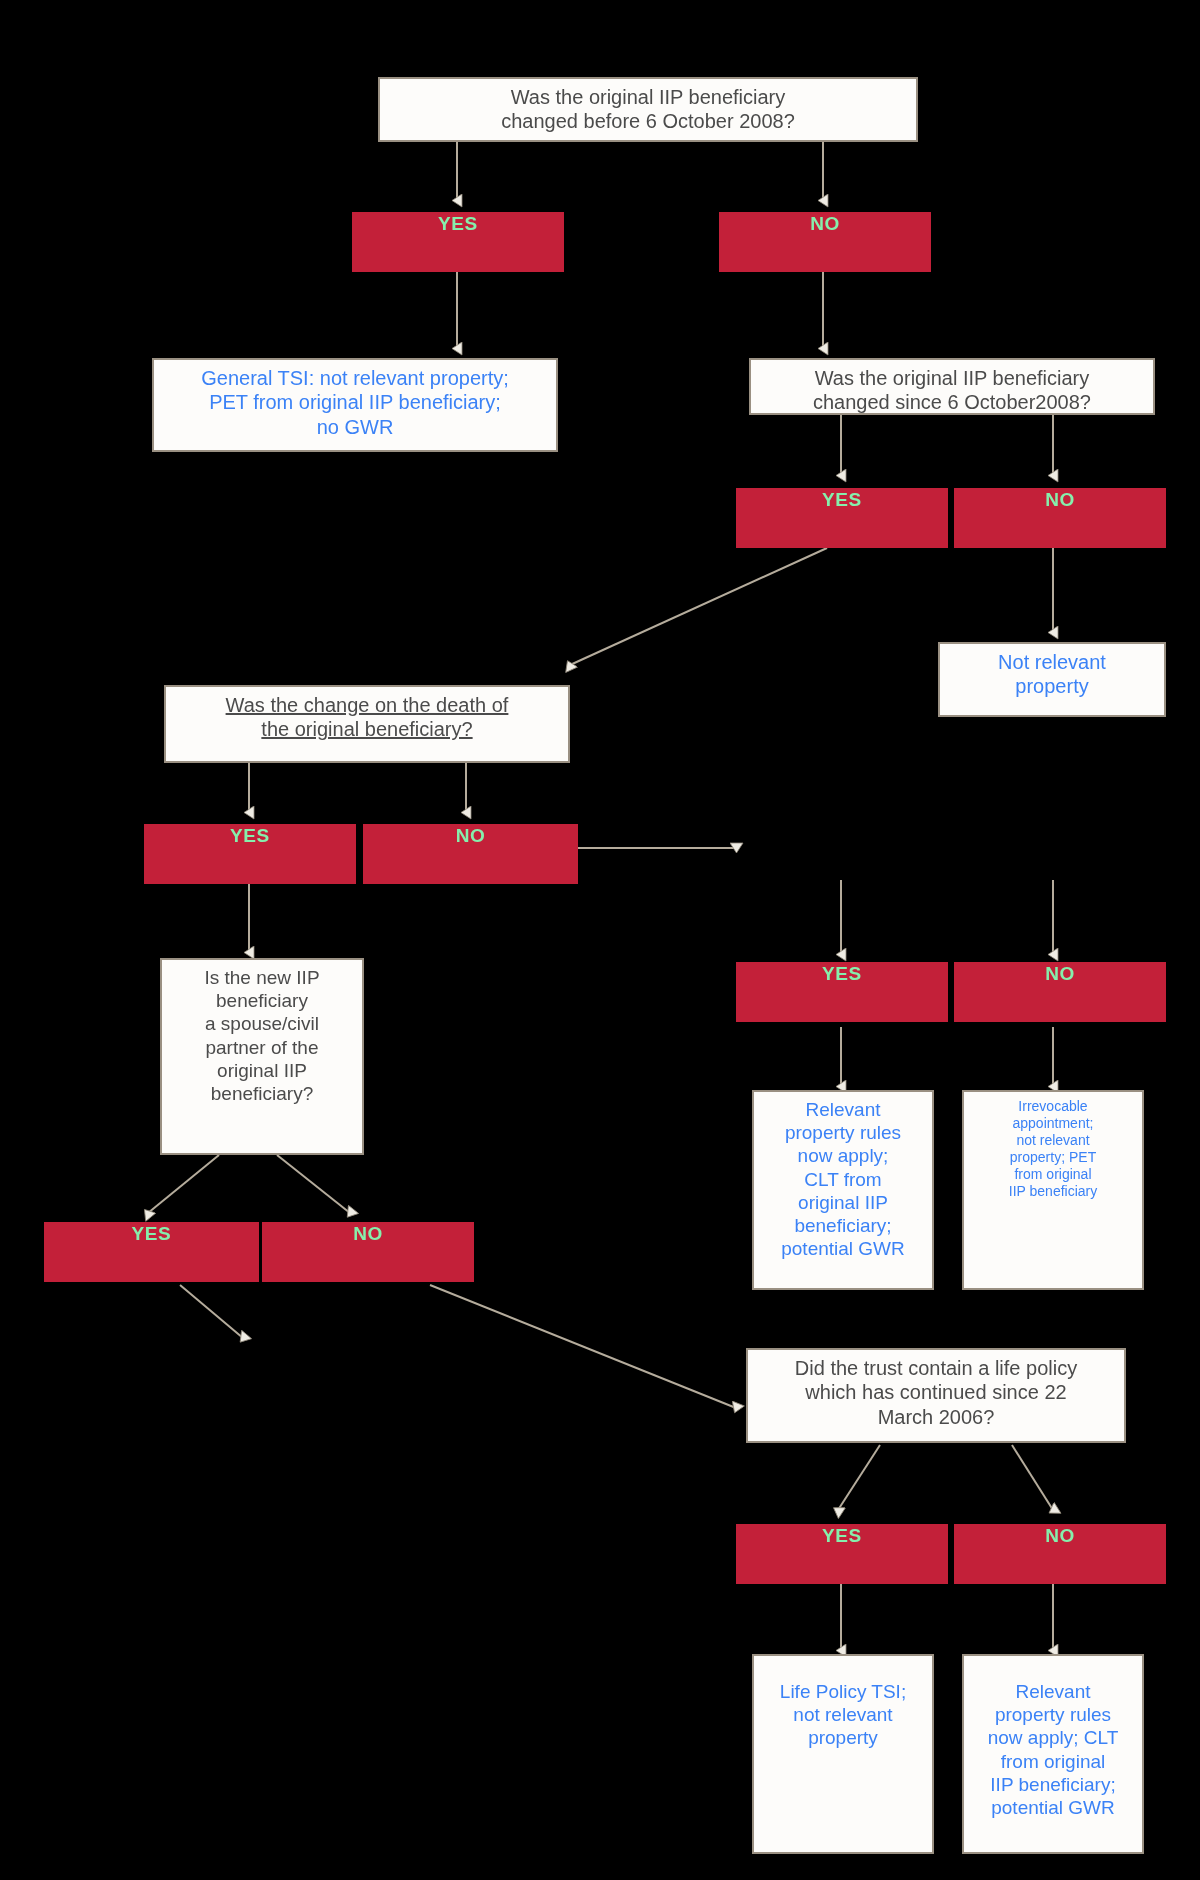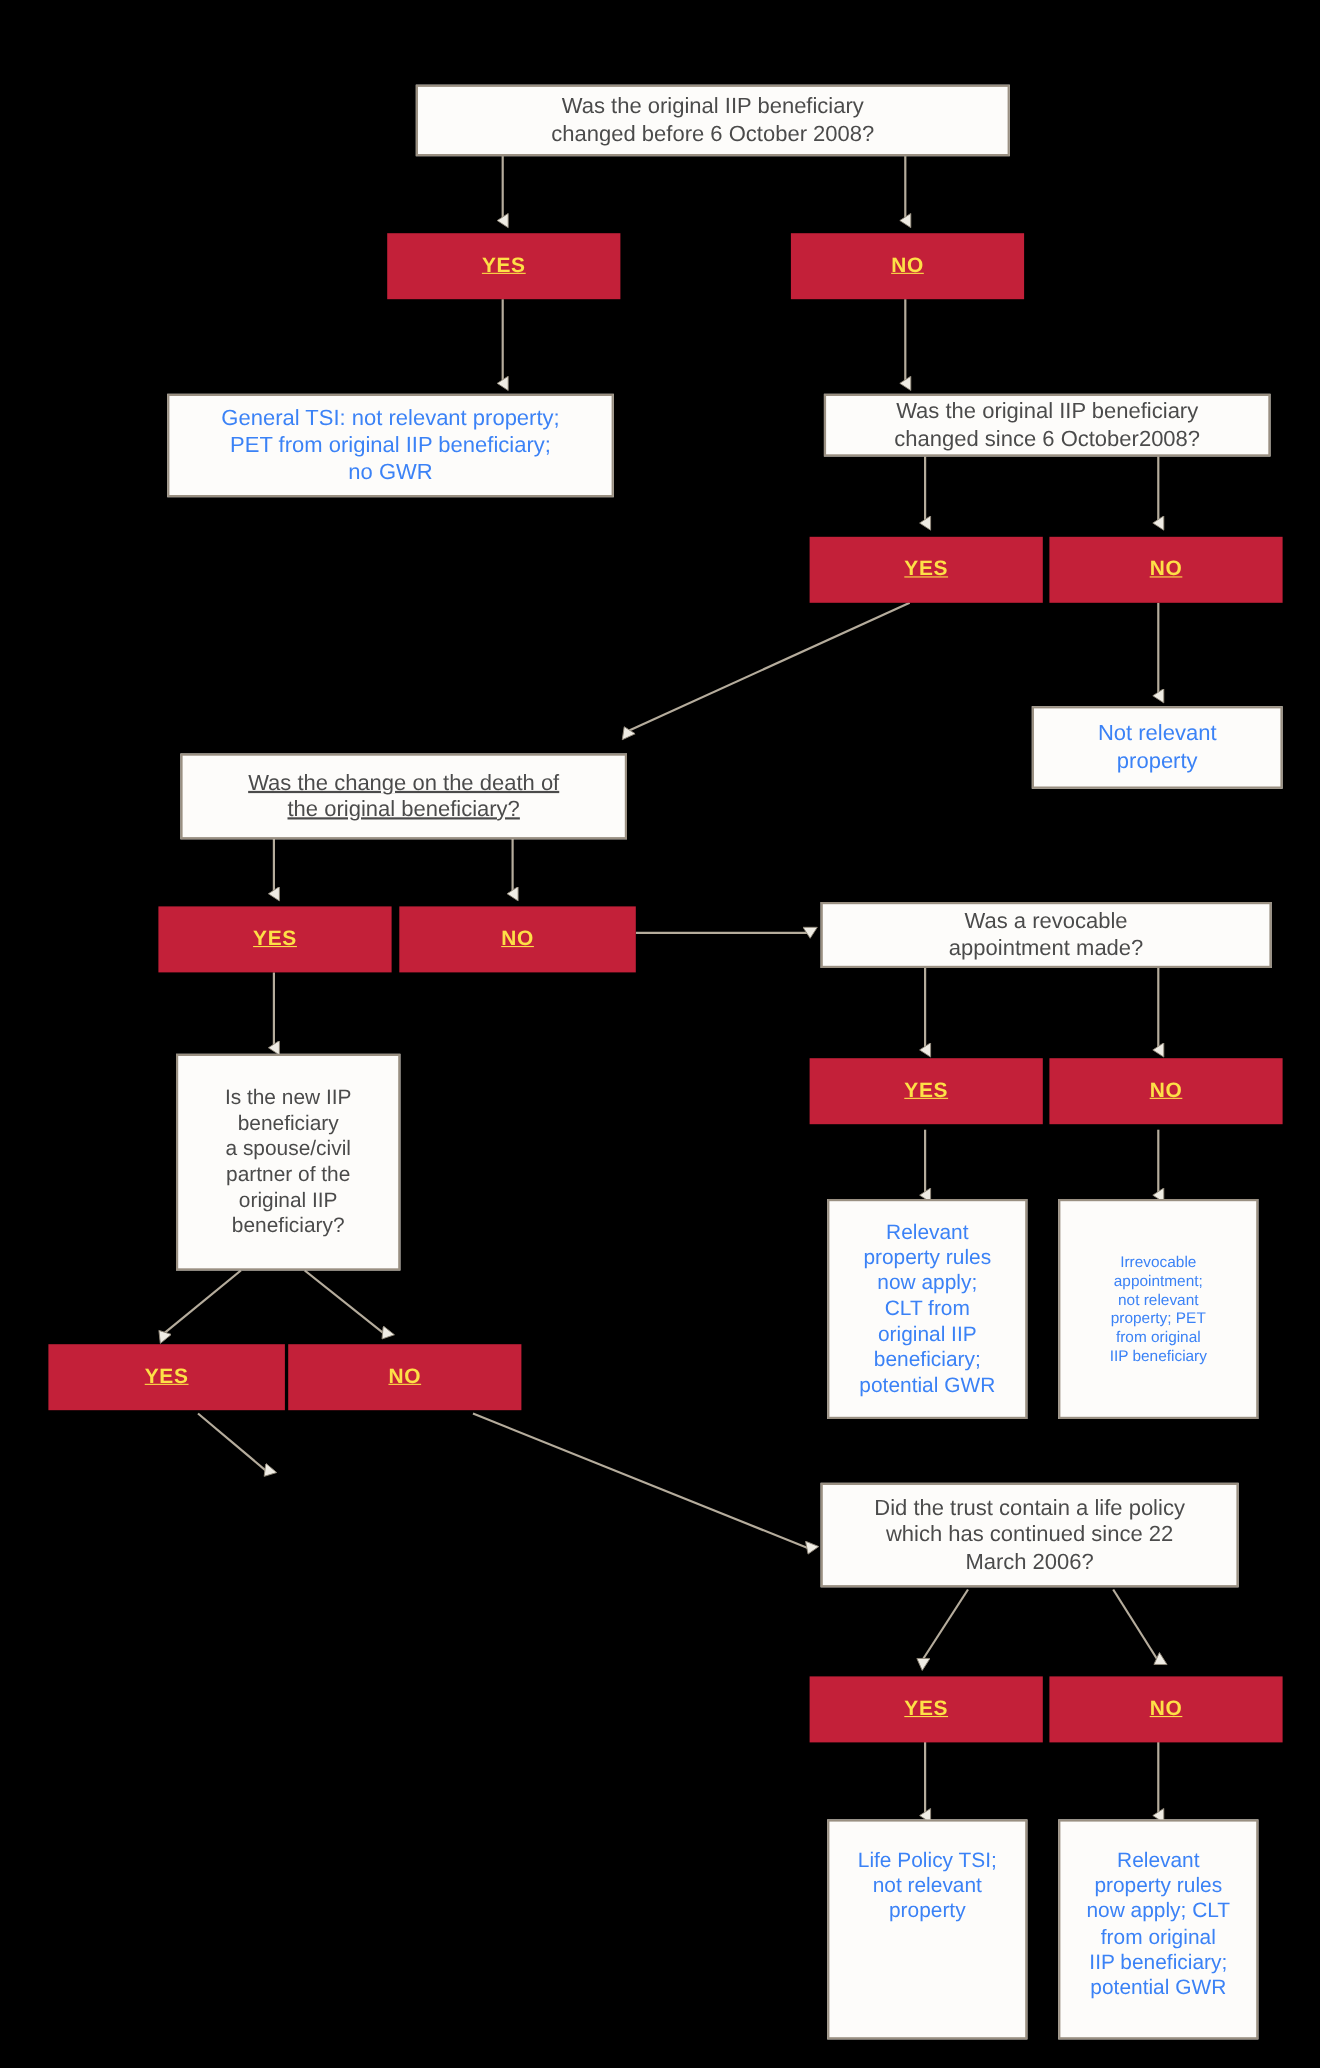"Was the original IIP beneficiary" .node { align-items: center -> flex-start }
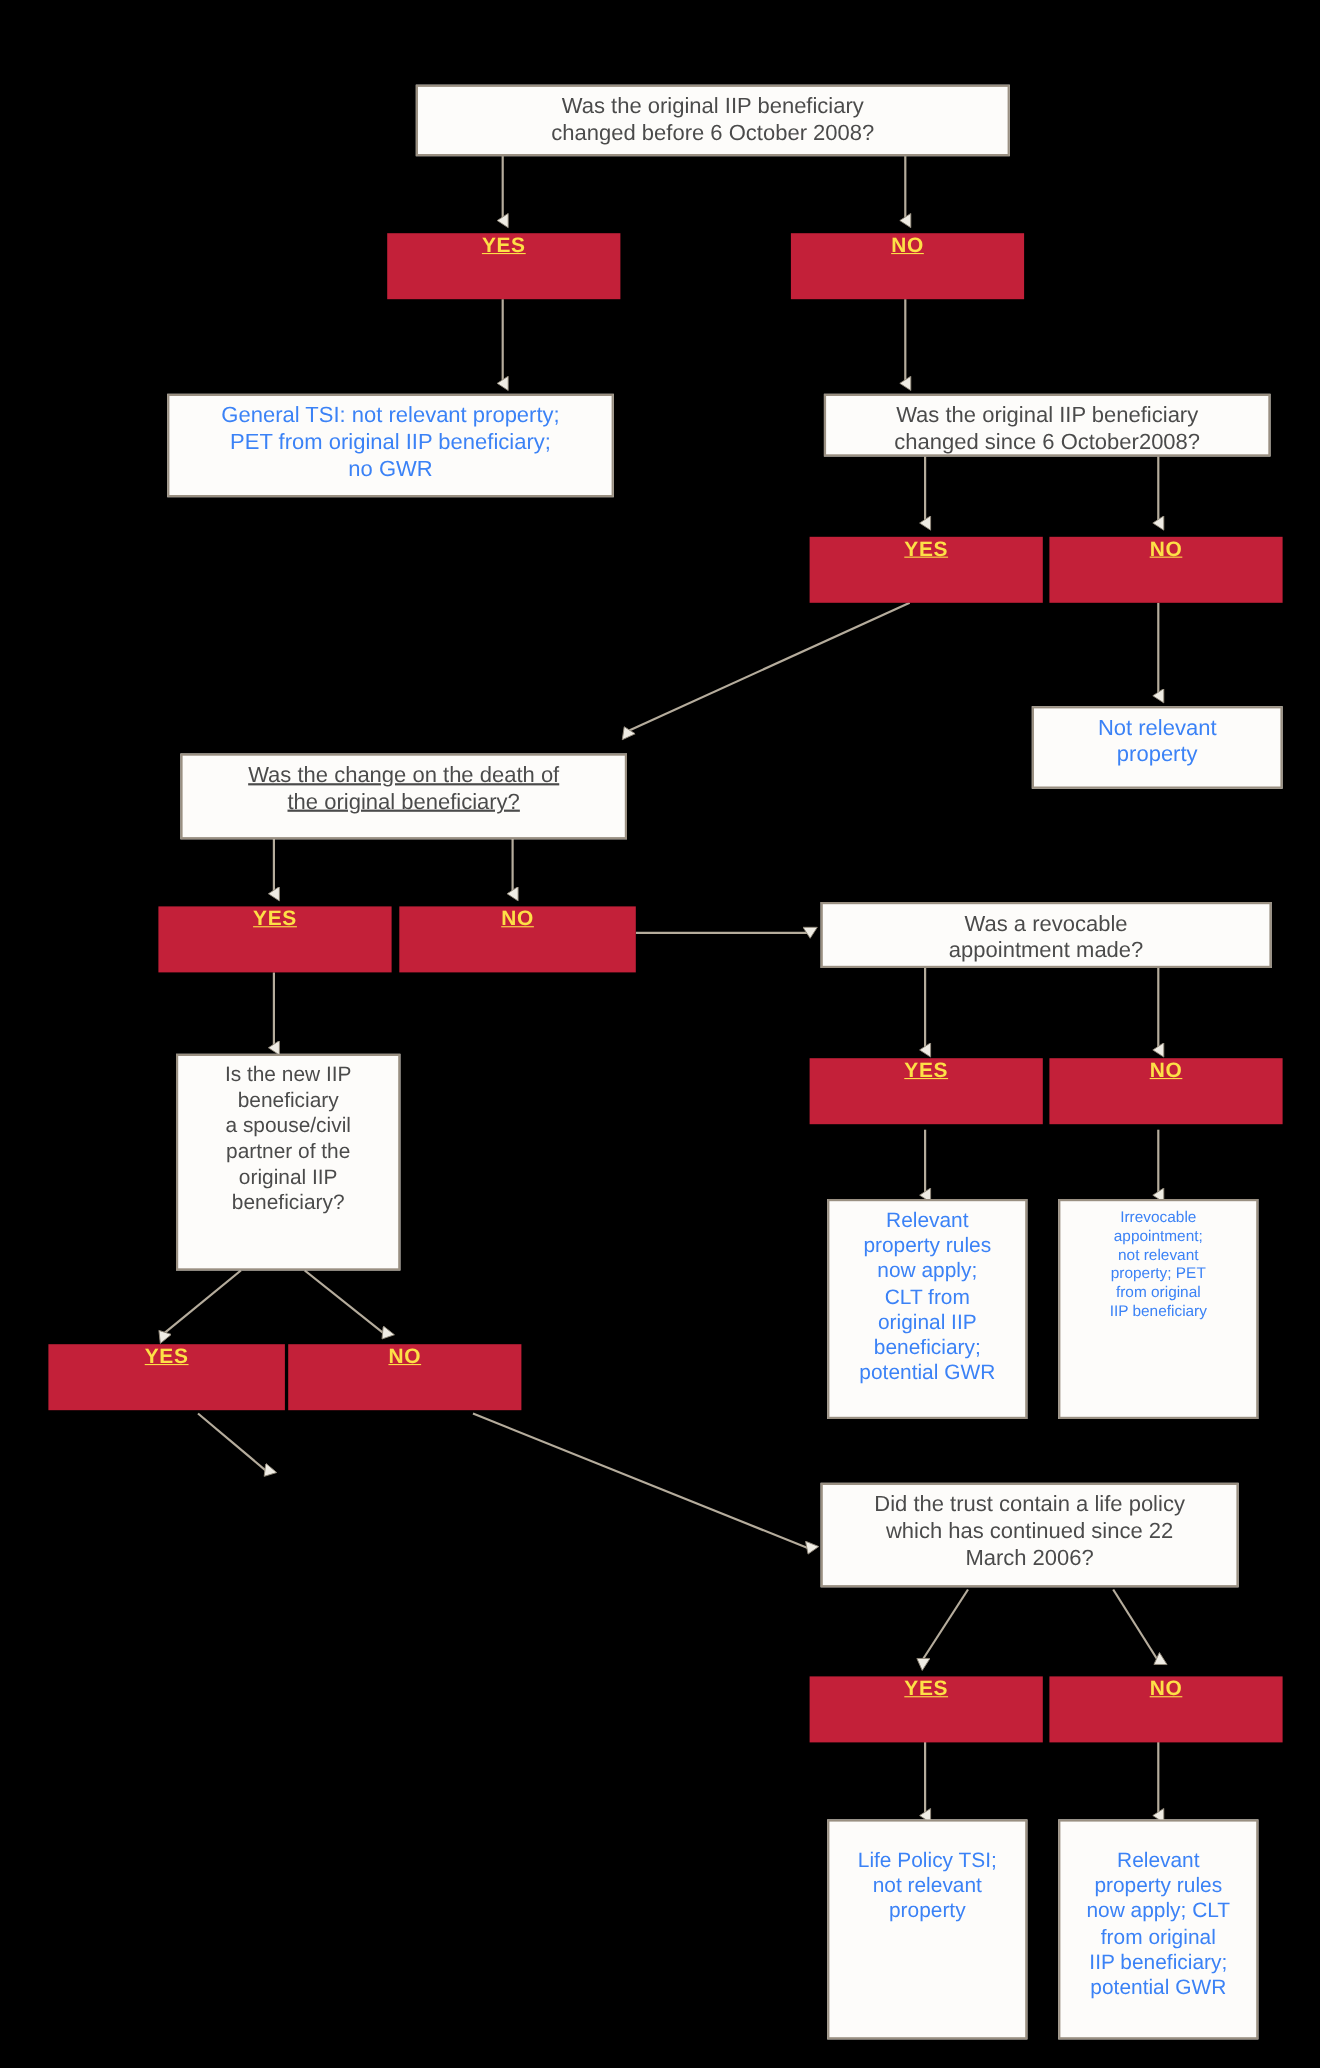"YES" .redbox { color: #fde047 -> #86efac; text-decoration: underline -> none }
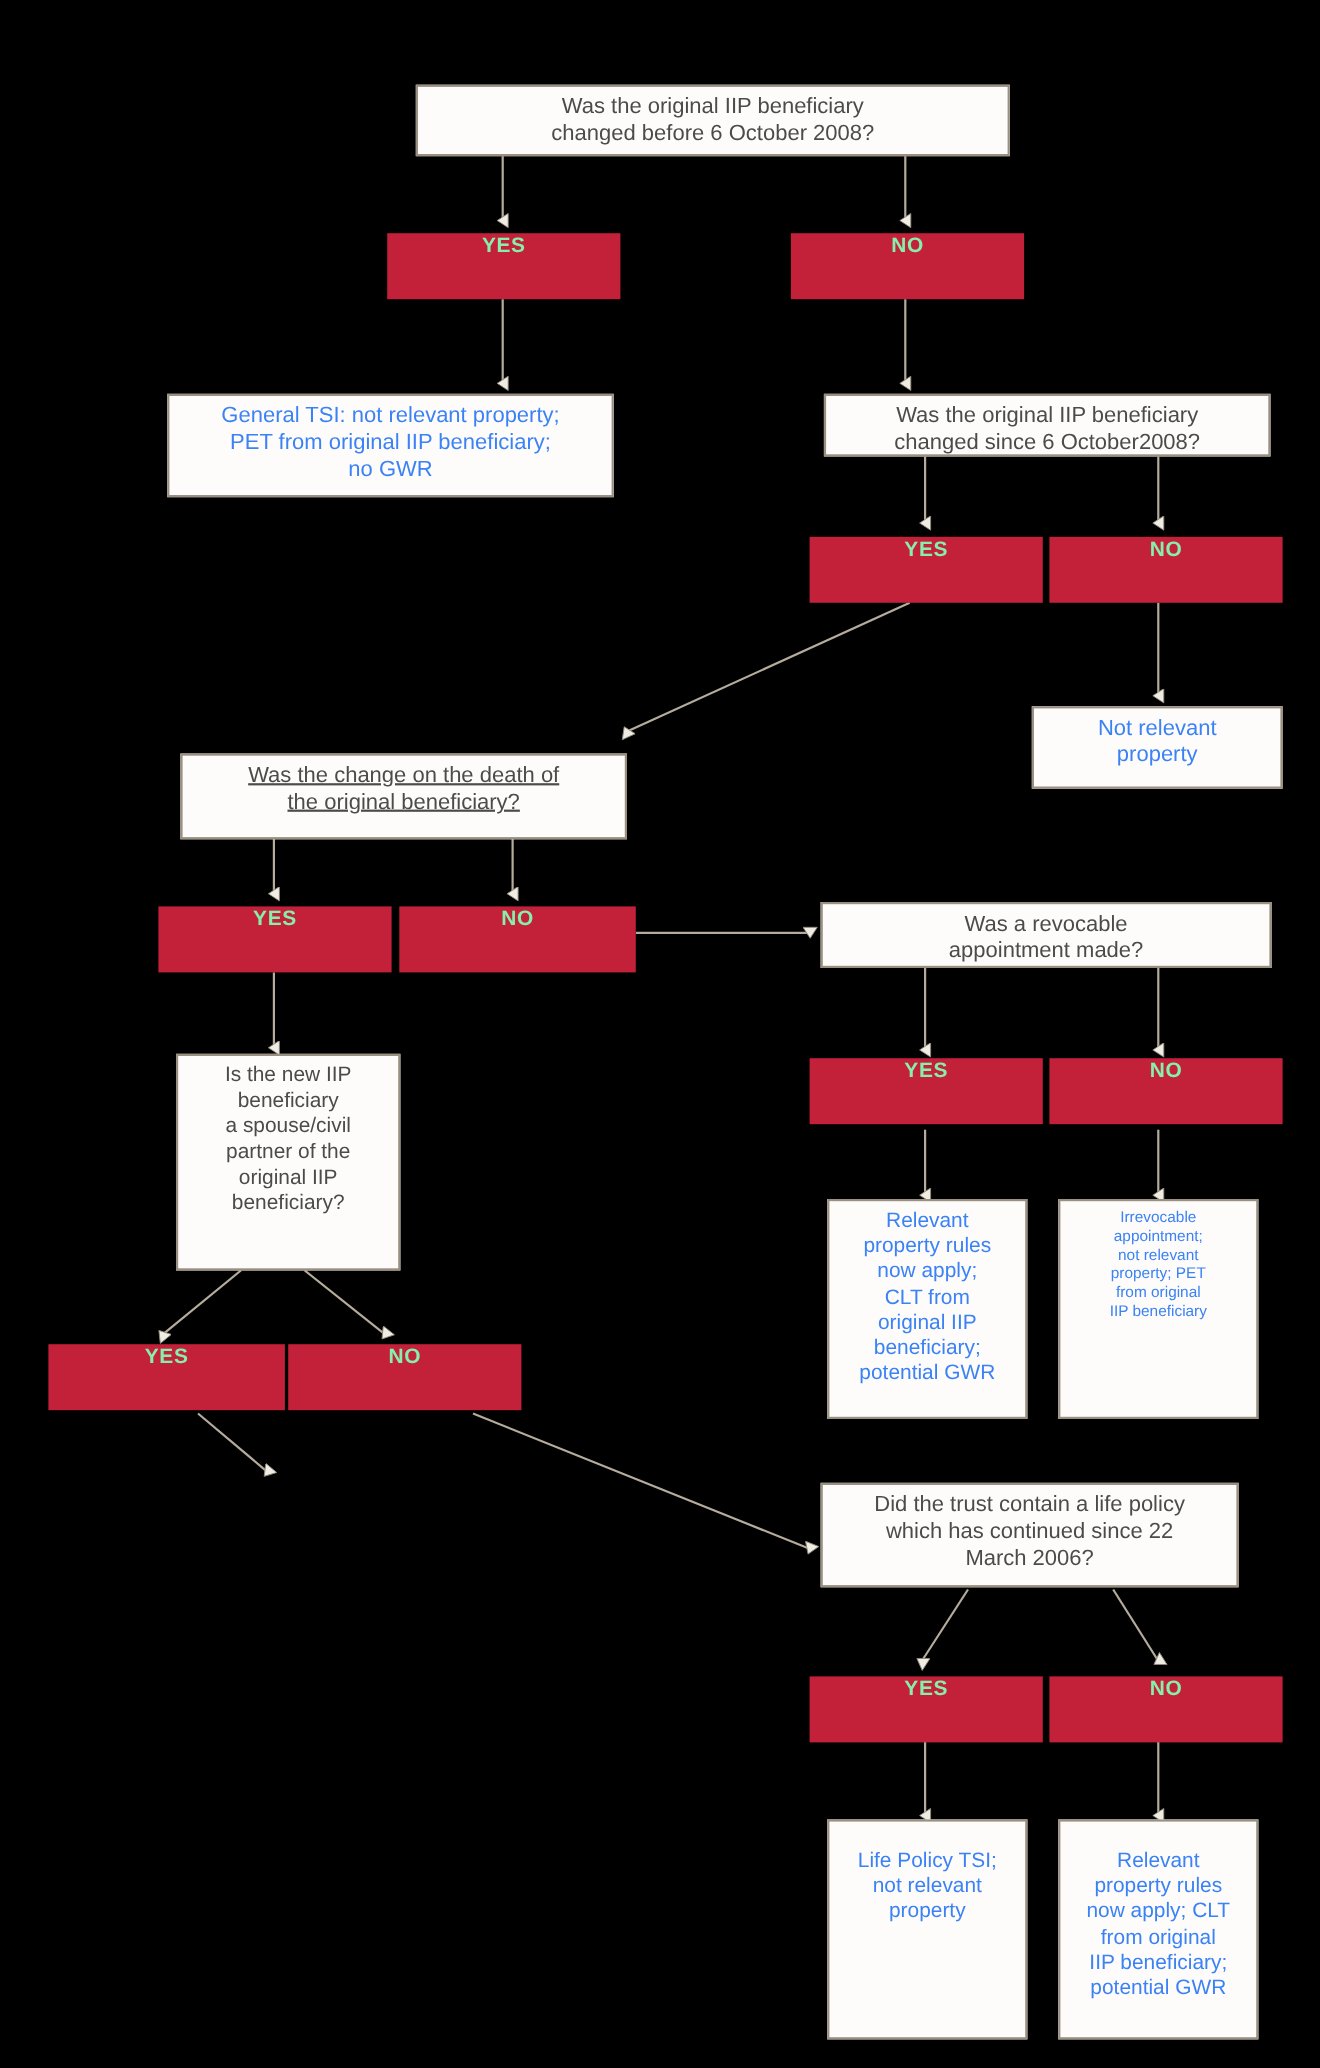"Was a revocable" div.node { html: <div> <span>Was a revocable appointment made?</span> </div> -> none }
